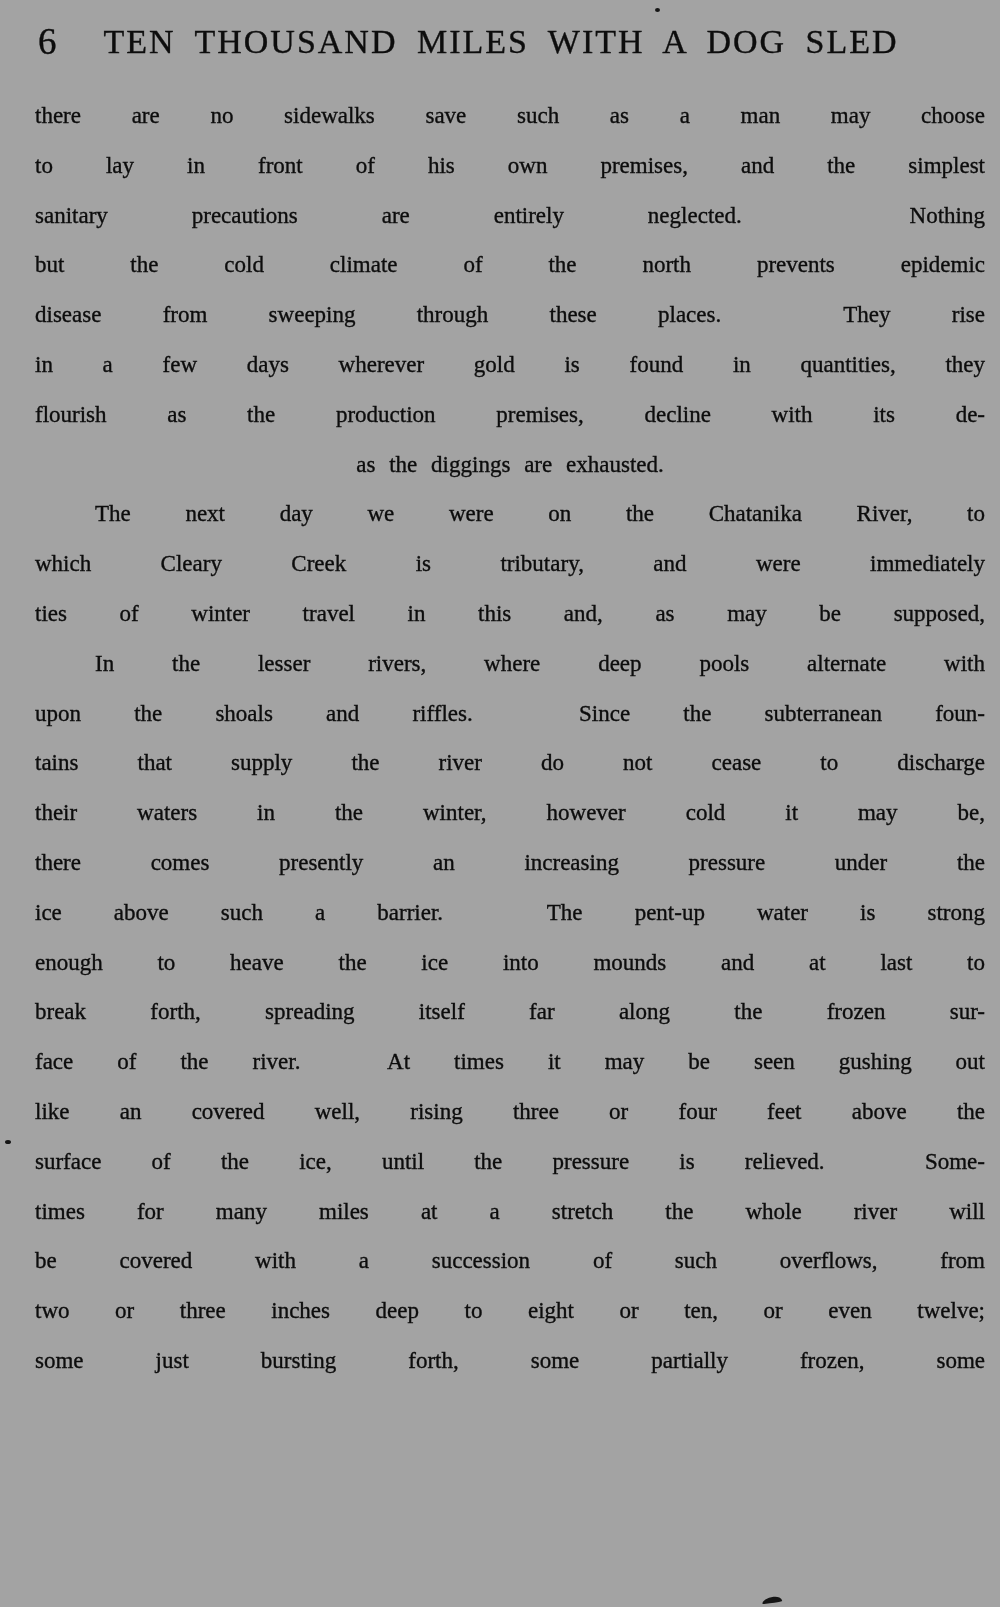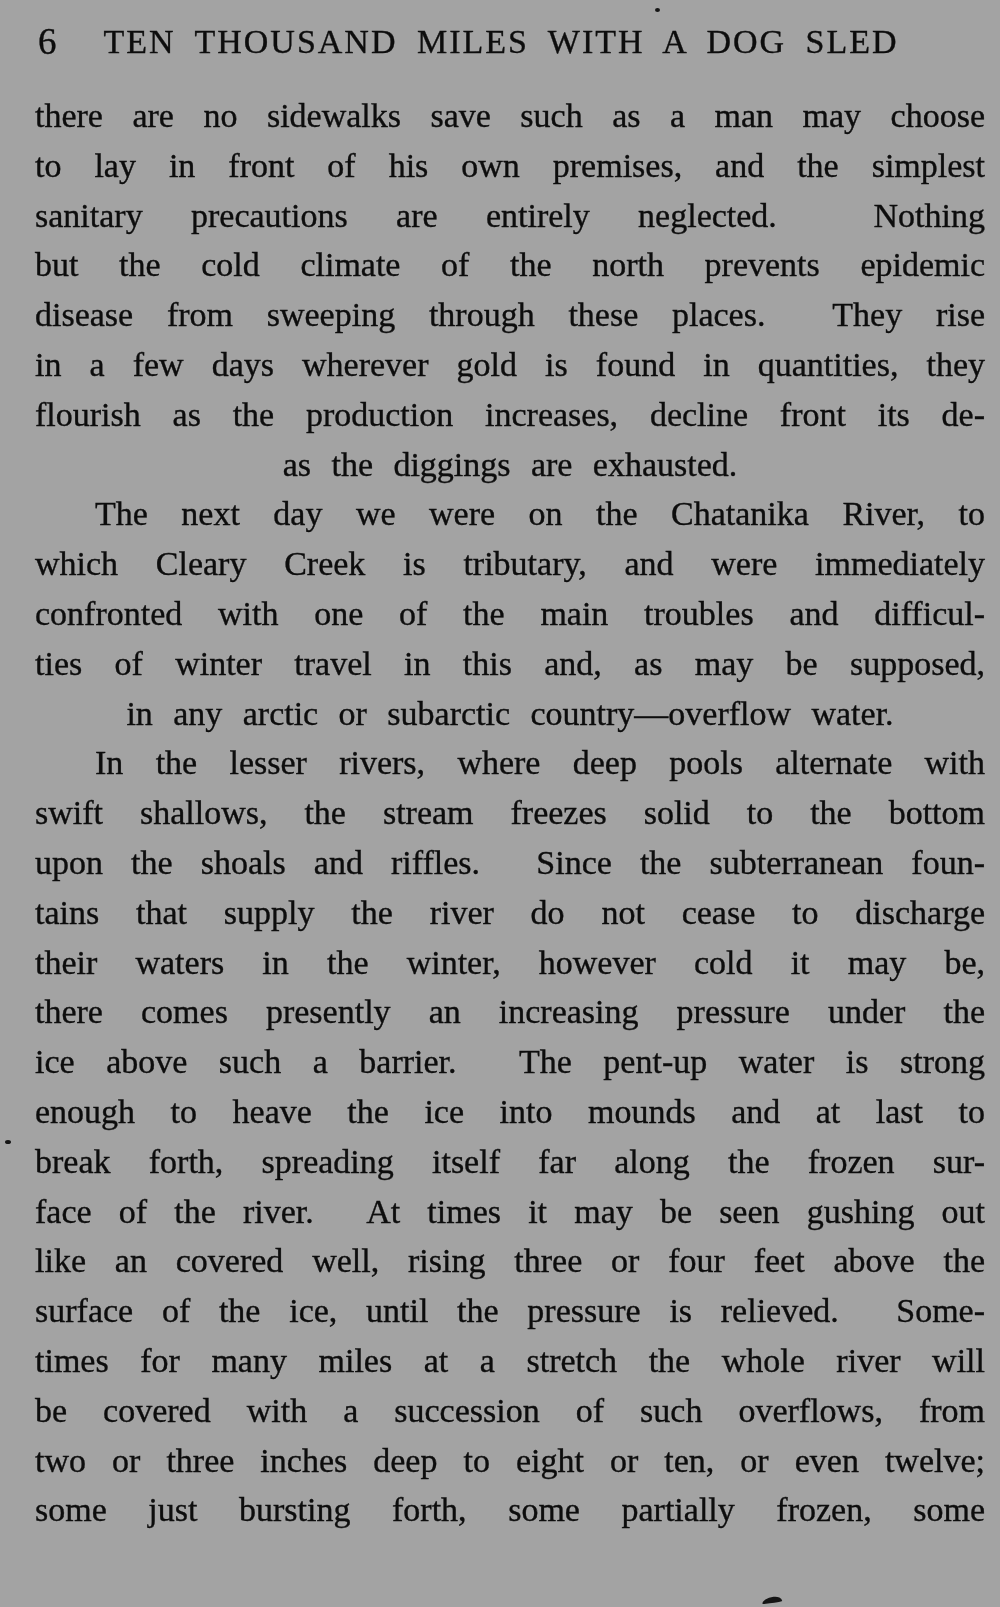"there are no sidewalks save" .line { font-size: 34px -> 23px }
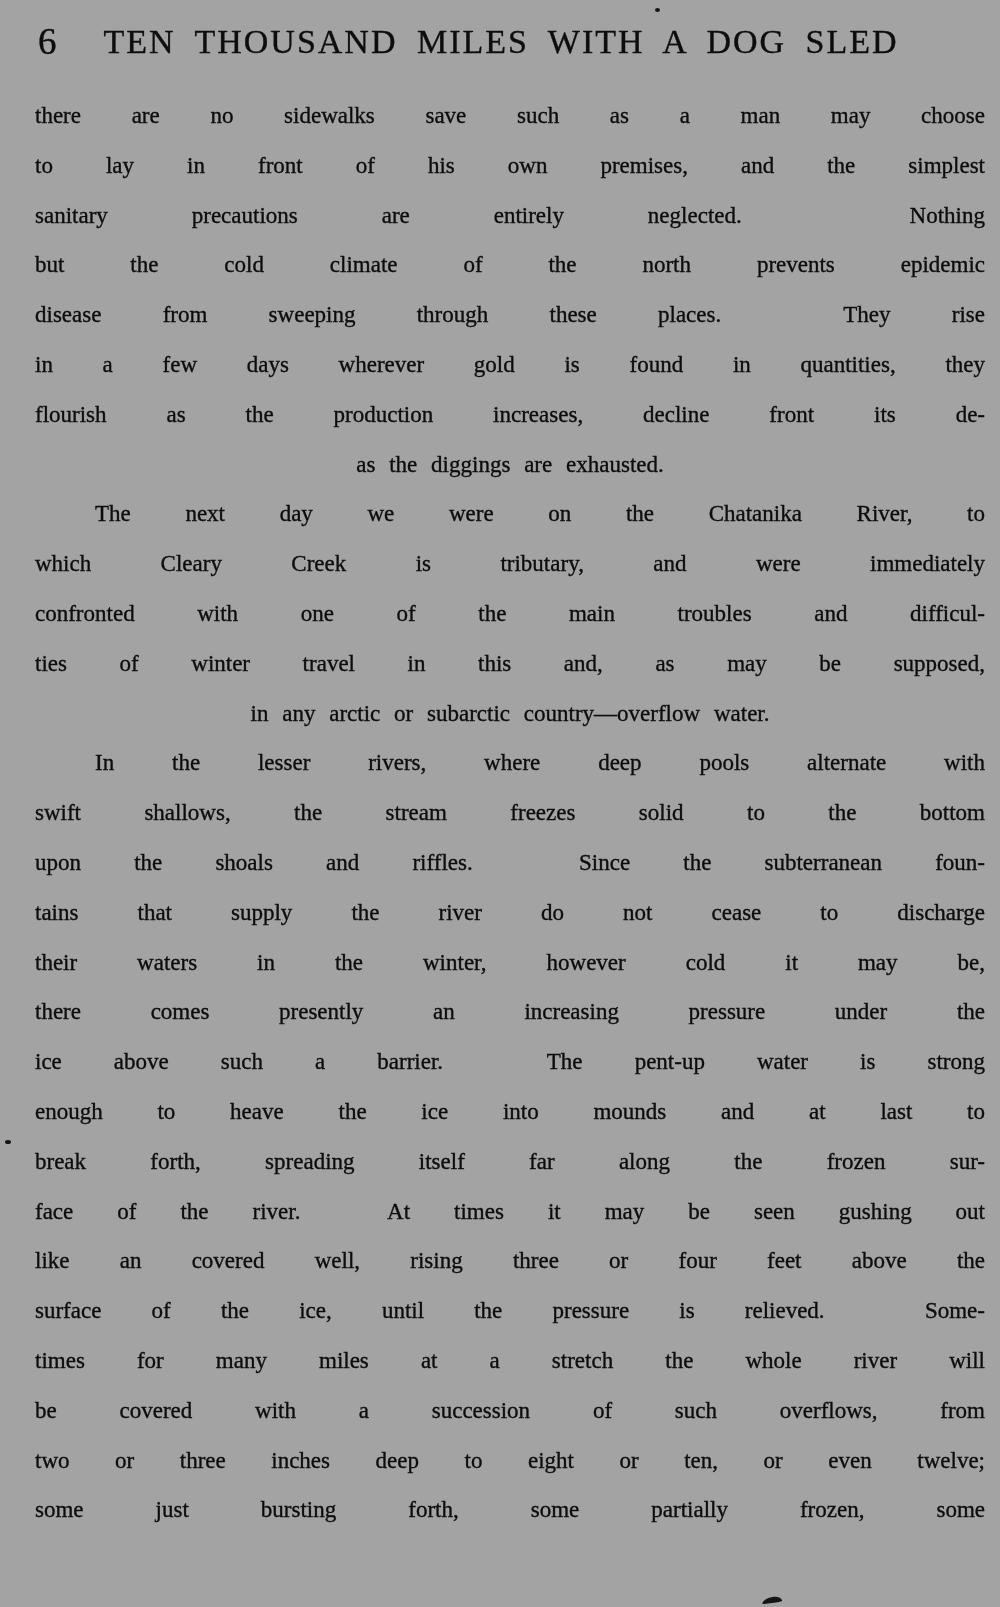"flourish as the production increases," div.line { text: increases, decline front -> premises, decline with }
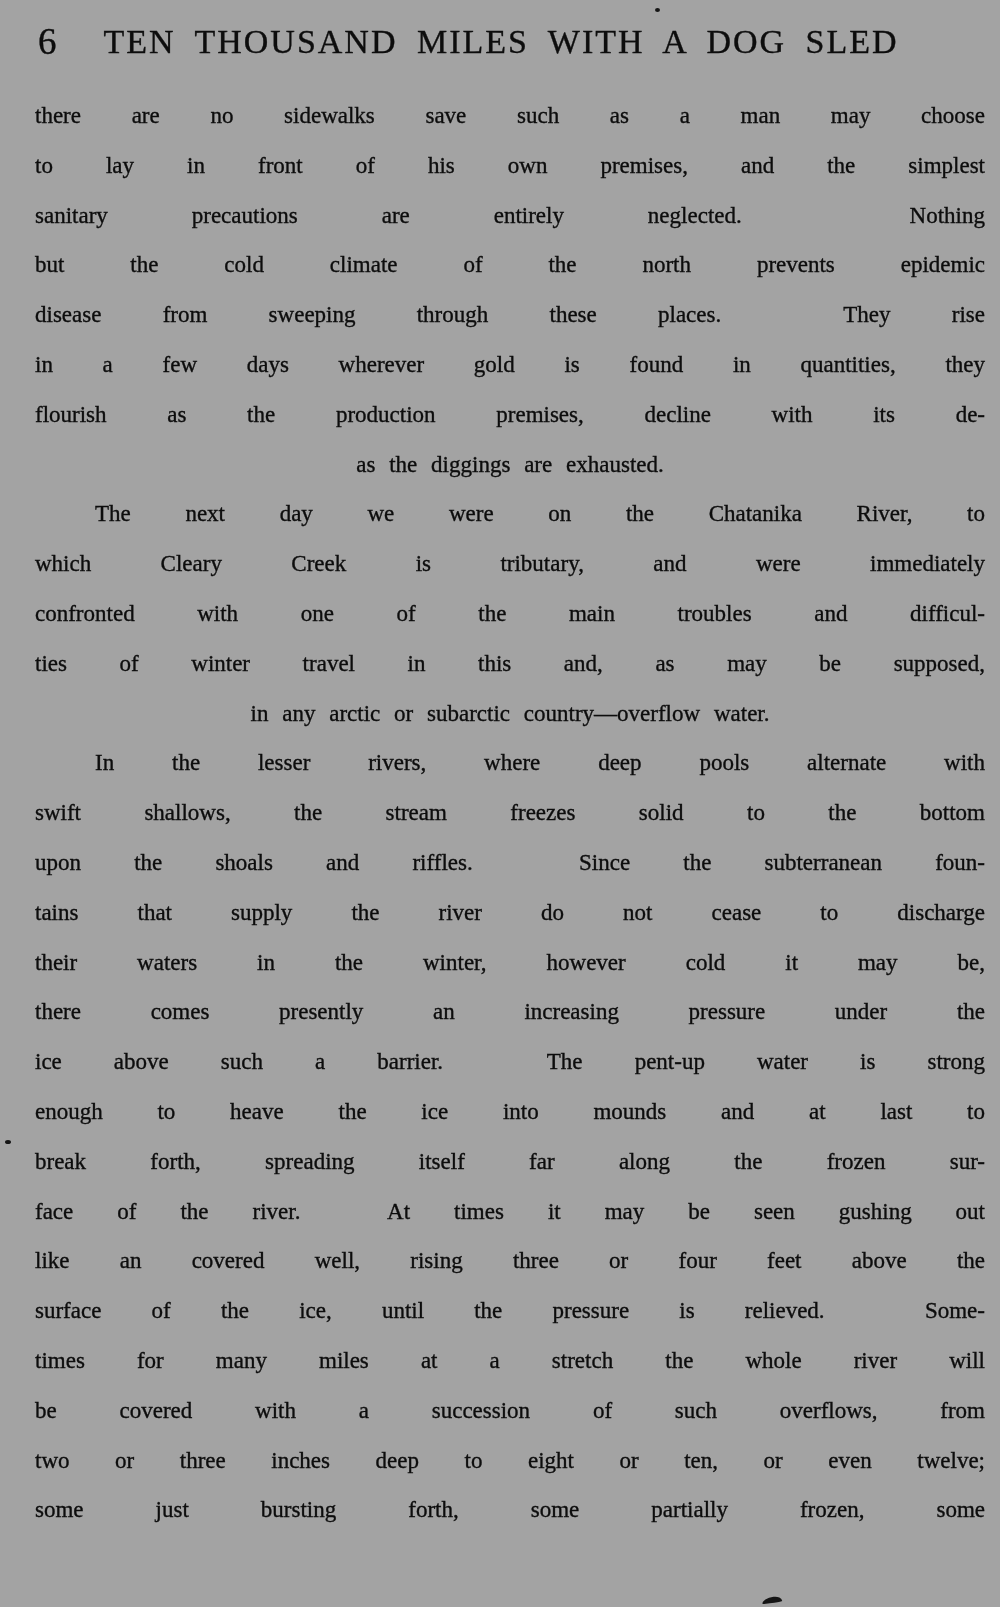"confronted with one of the" div.line { html: <div>confronted with one of the main troubles and difficul-</div> -> none }
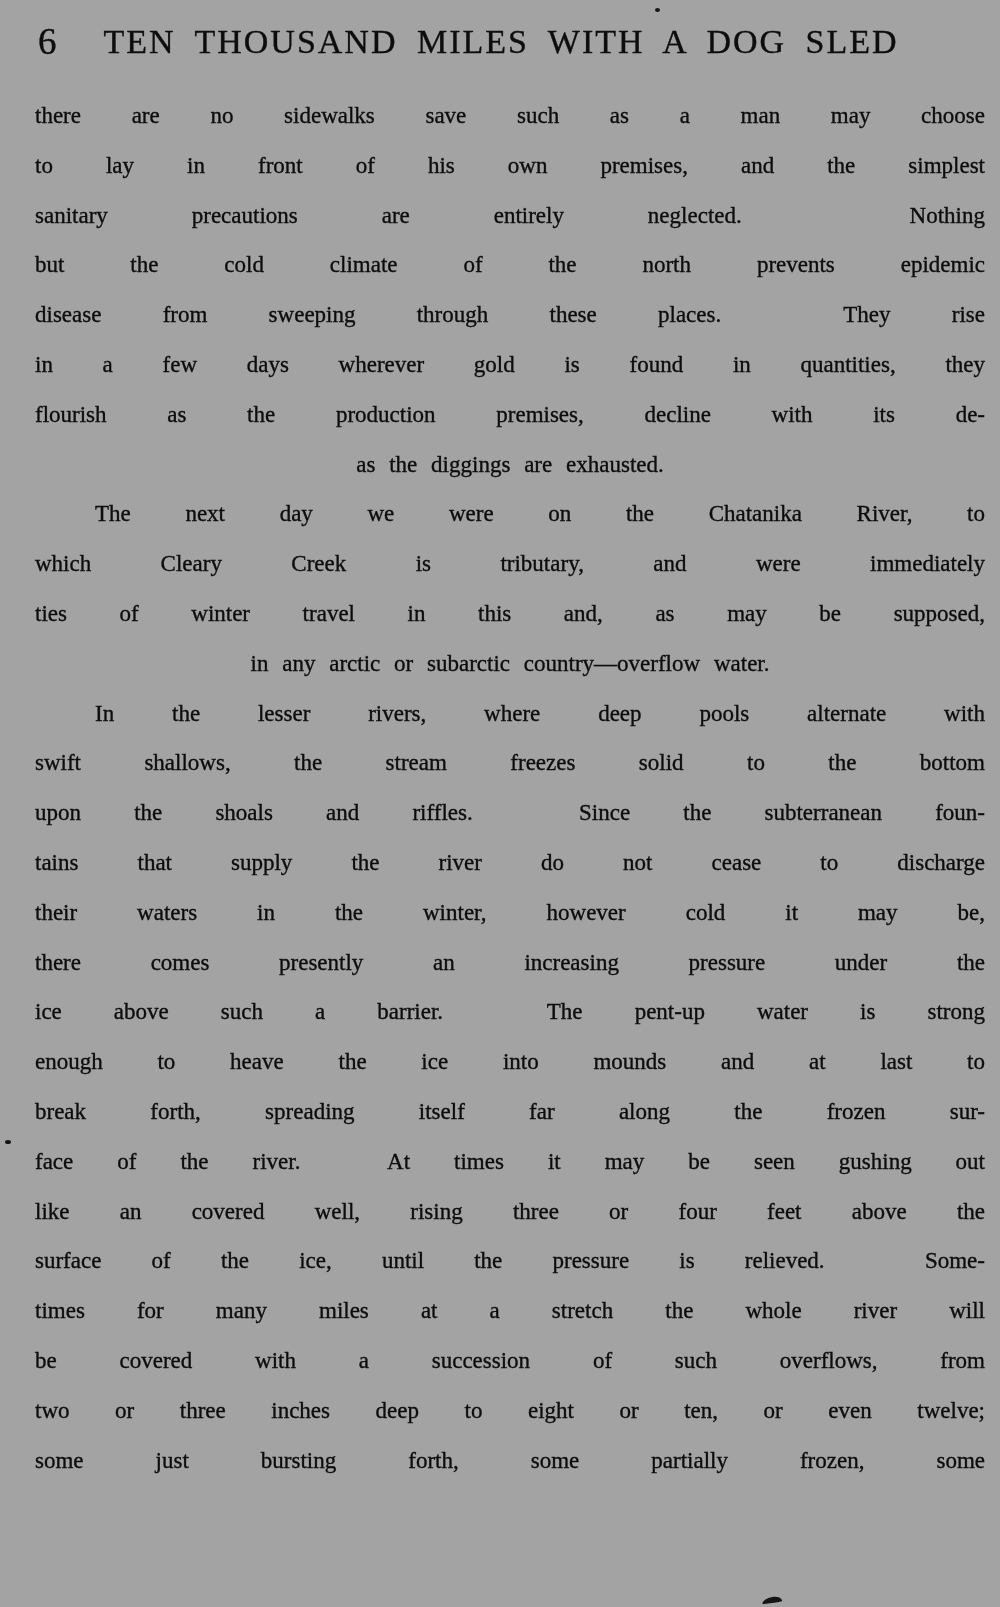"in any arctic or subarctic" div.line { html: <div>in any arctic or subarctic country—overflow water.</div> -> none }
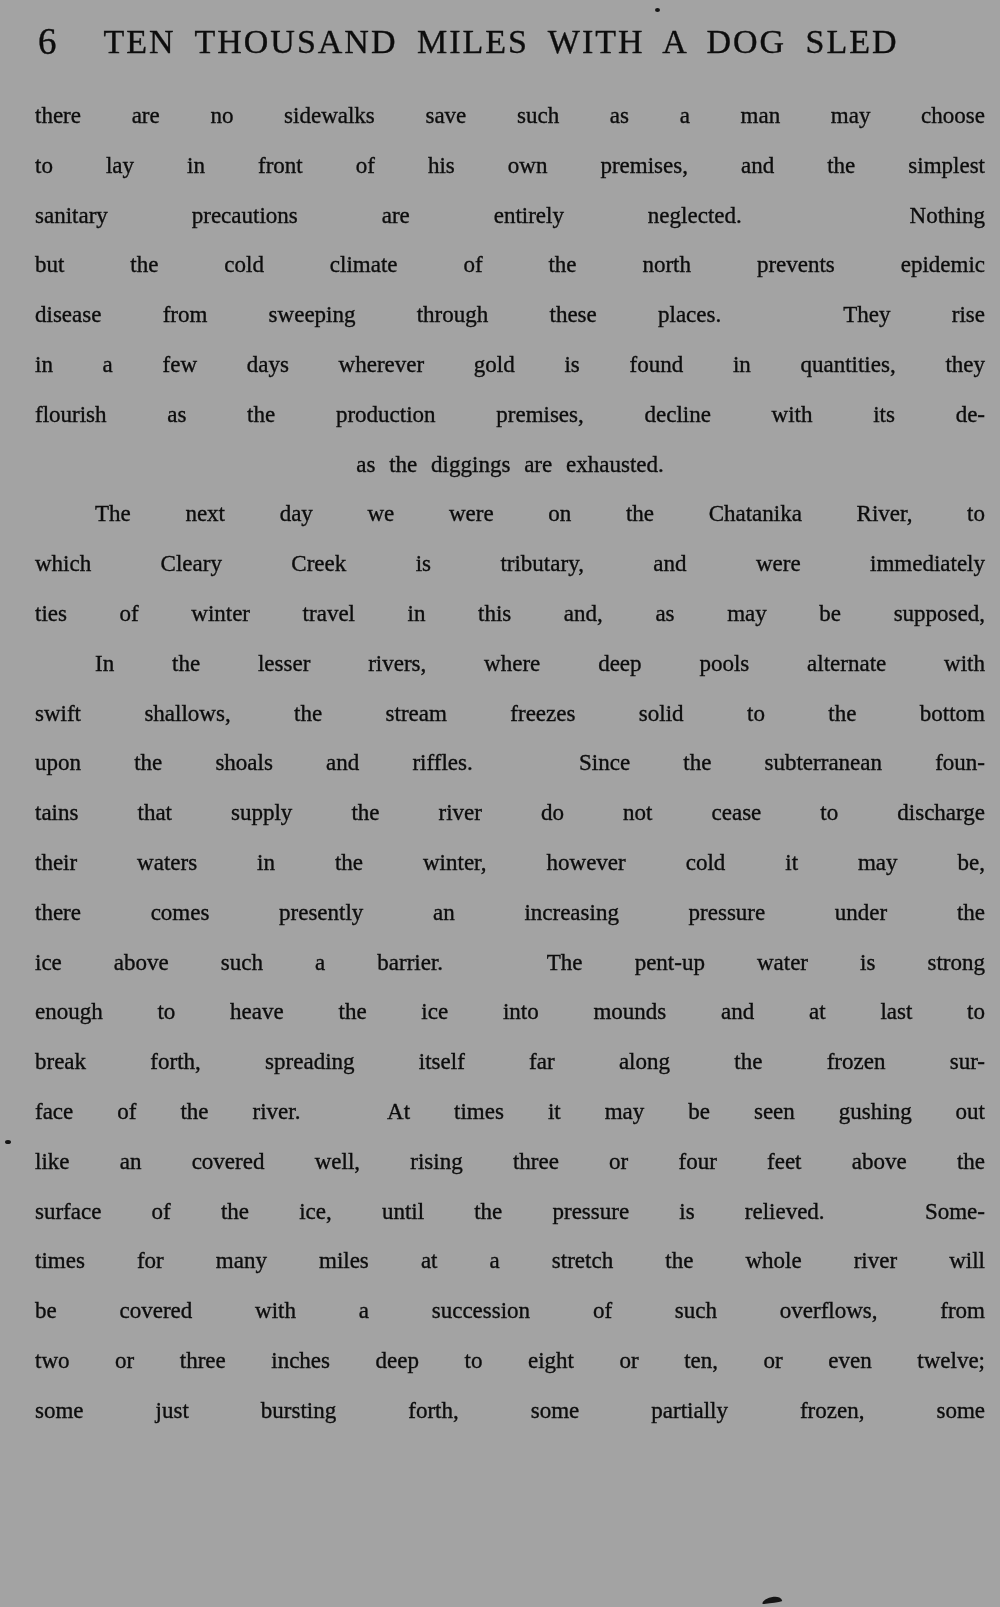"swift shallows, the stream freezes" div.line { html: <div>swift shallows, the stream freezes solid to the bottom</div> -> none }
